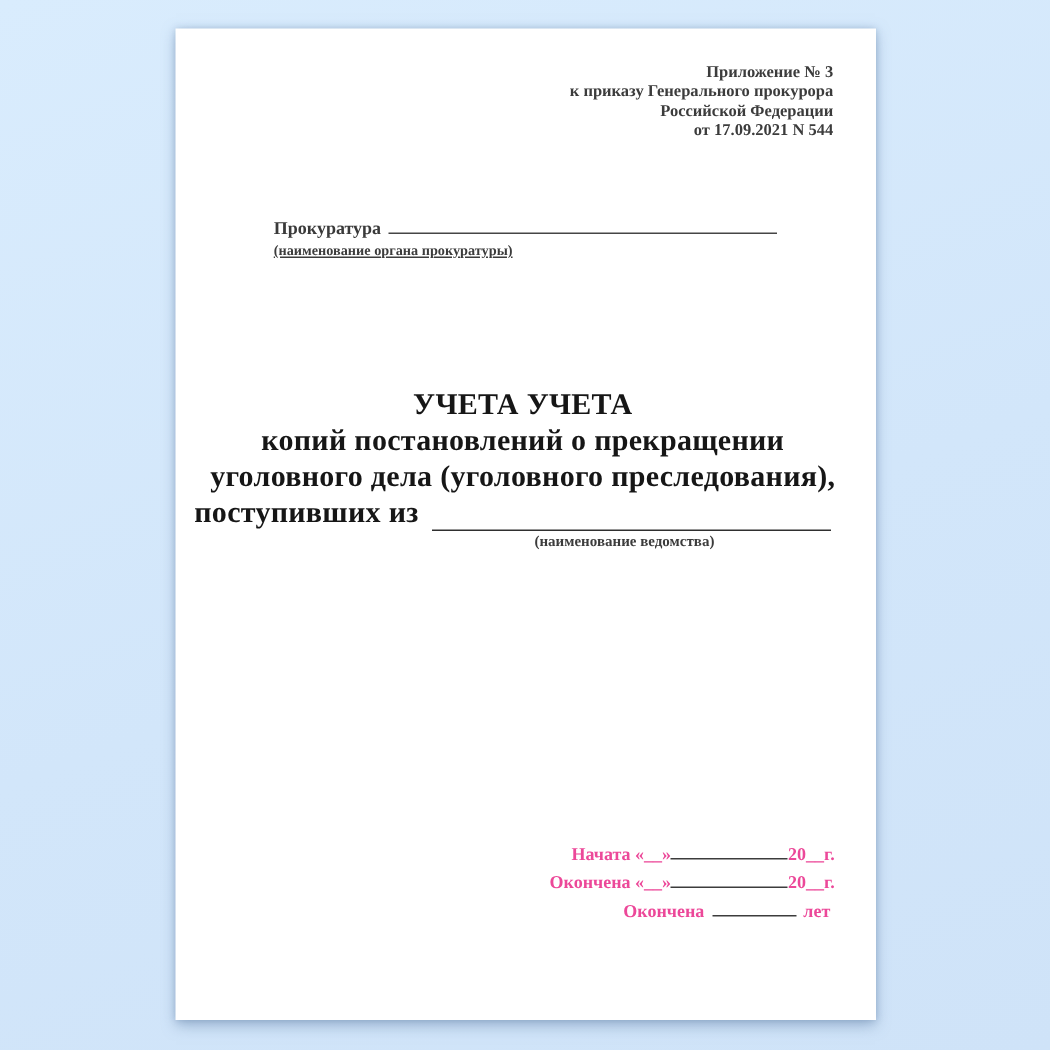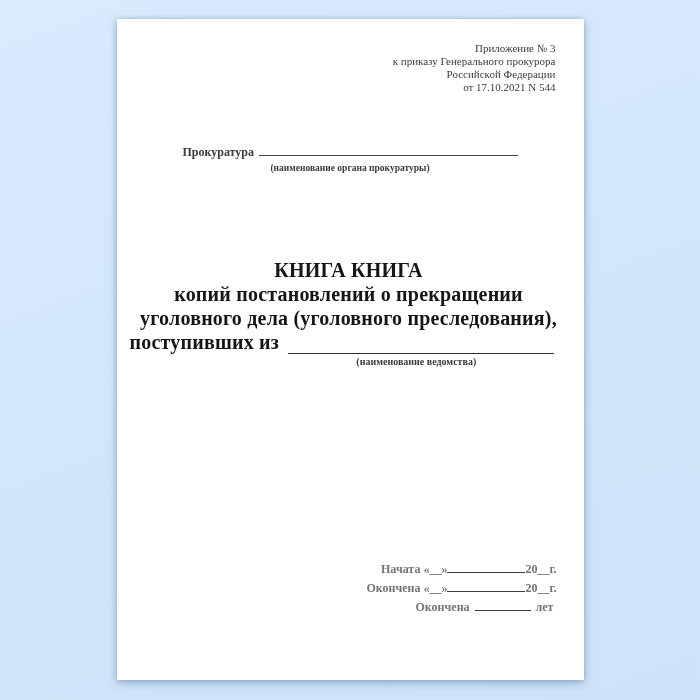"Приложение № 3" .annotation { font-weight: 400 -> 700 }
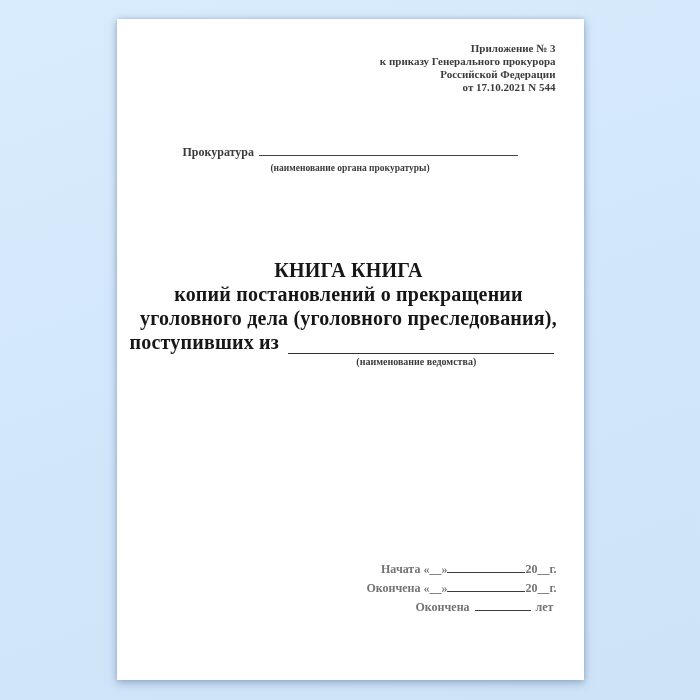"от 17.10.2021 N 544" div { text: 17.10.2021 -> 17.09.2021 }
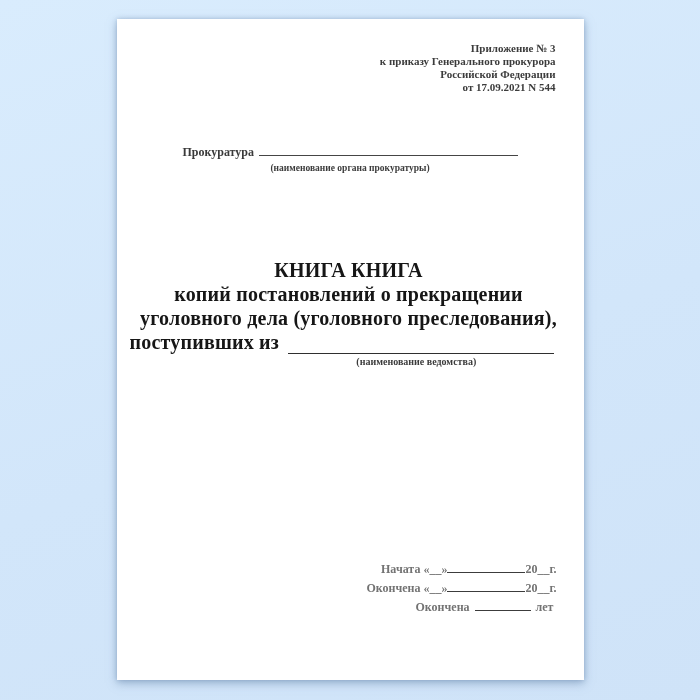"(наименование органа прокуратуры)" .field-caption { text-align: center -> left; text-decoration: none -> underline }
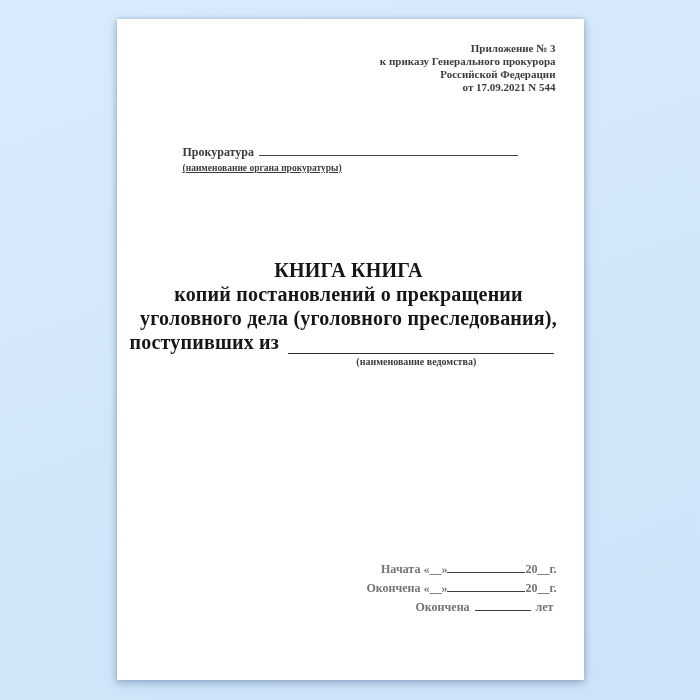"КНИГА КНИГА" div.title-line { text: КНИГА КНИГА -> УЧЕТА УЧЕТА }
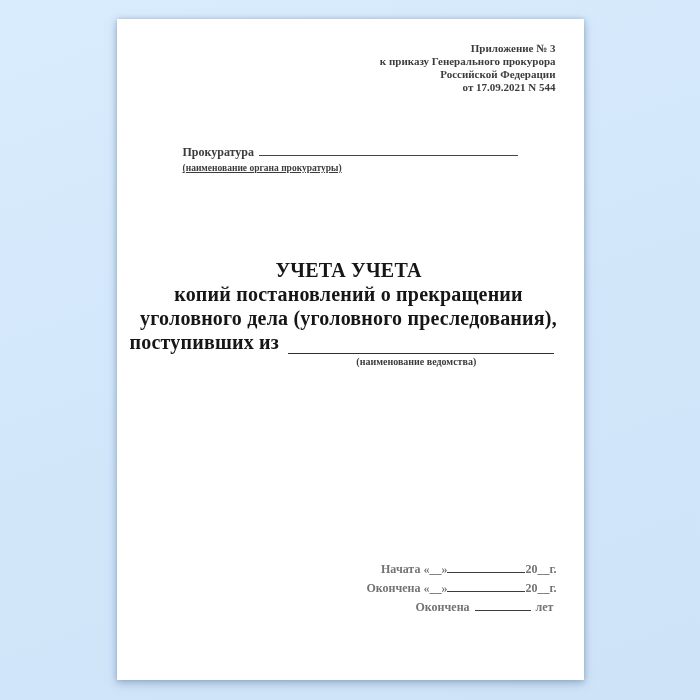"Начата «__»" .dates-block { color: #737373 -> #ec4899 }
